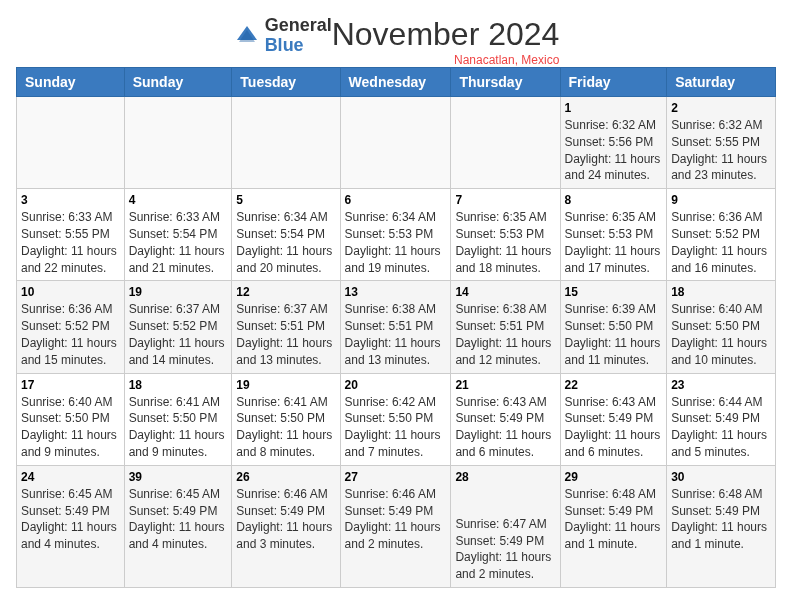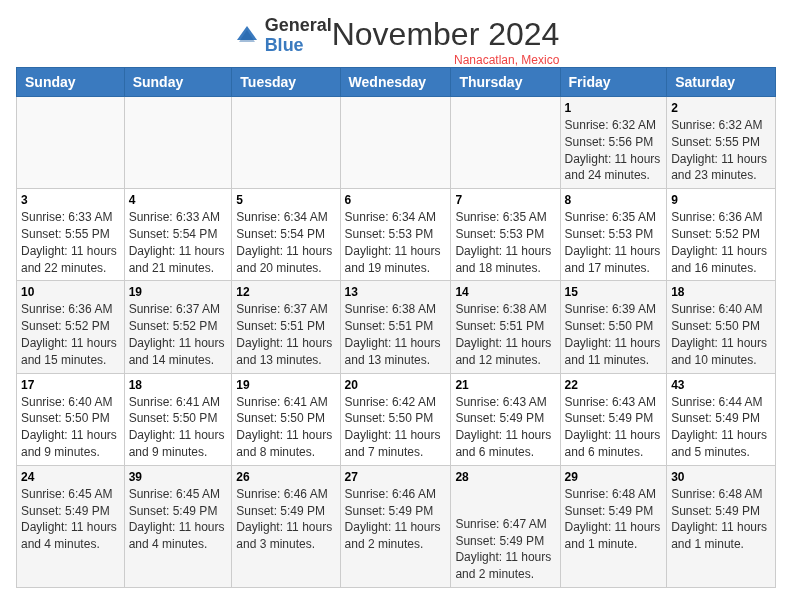"43" span.day-num { text: 43 -> 23 }
